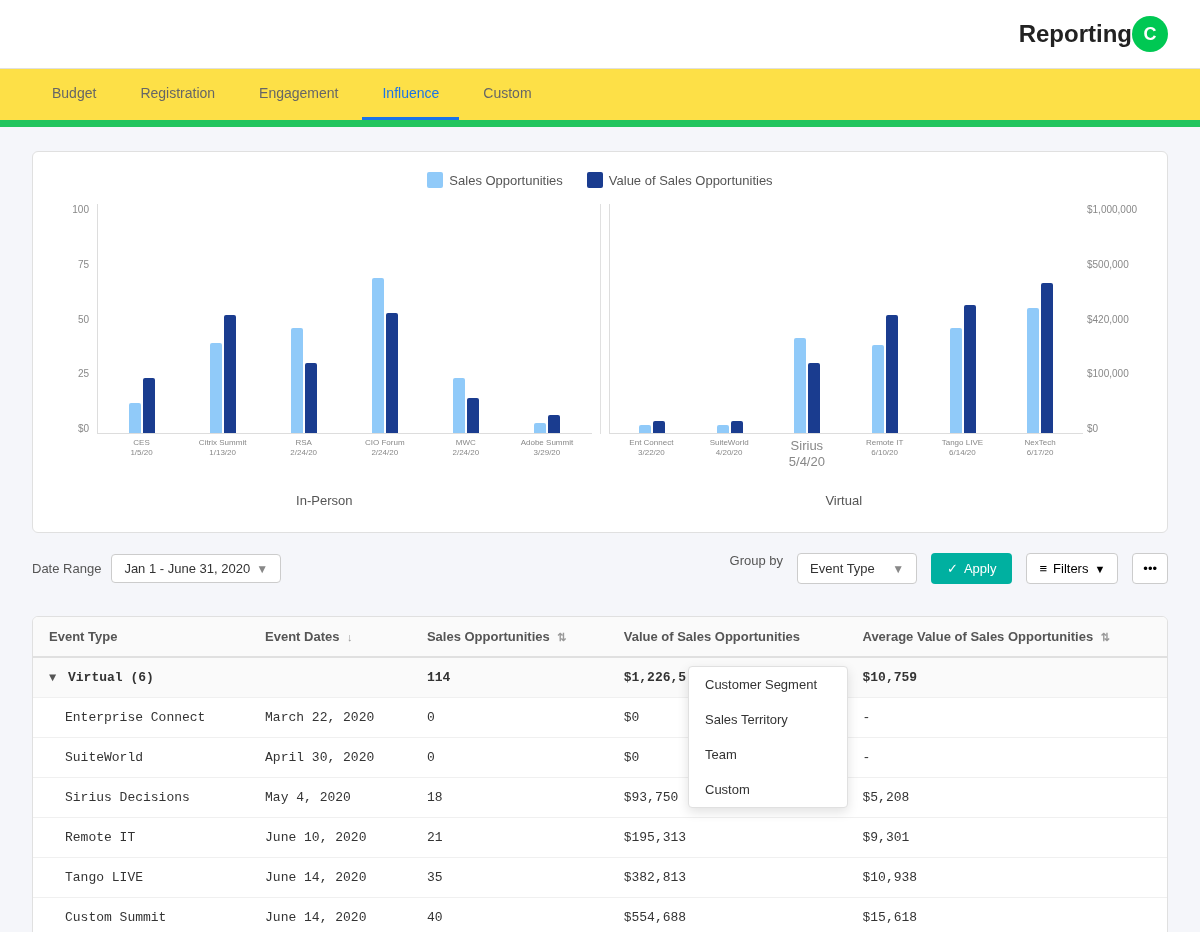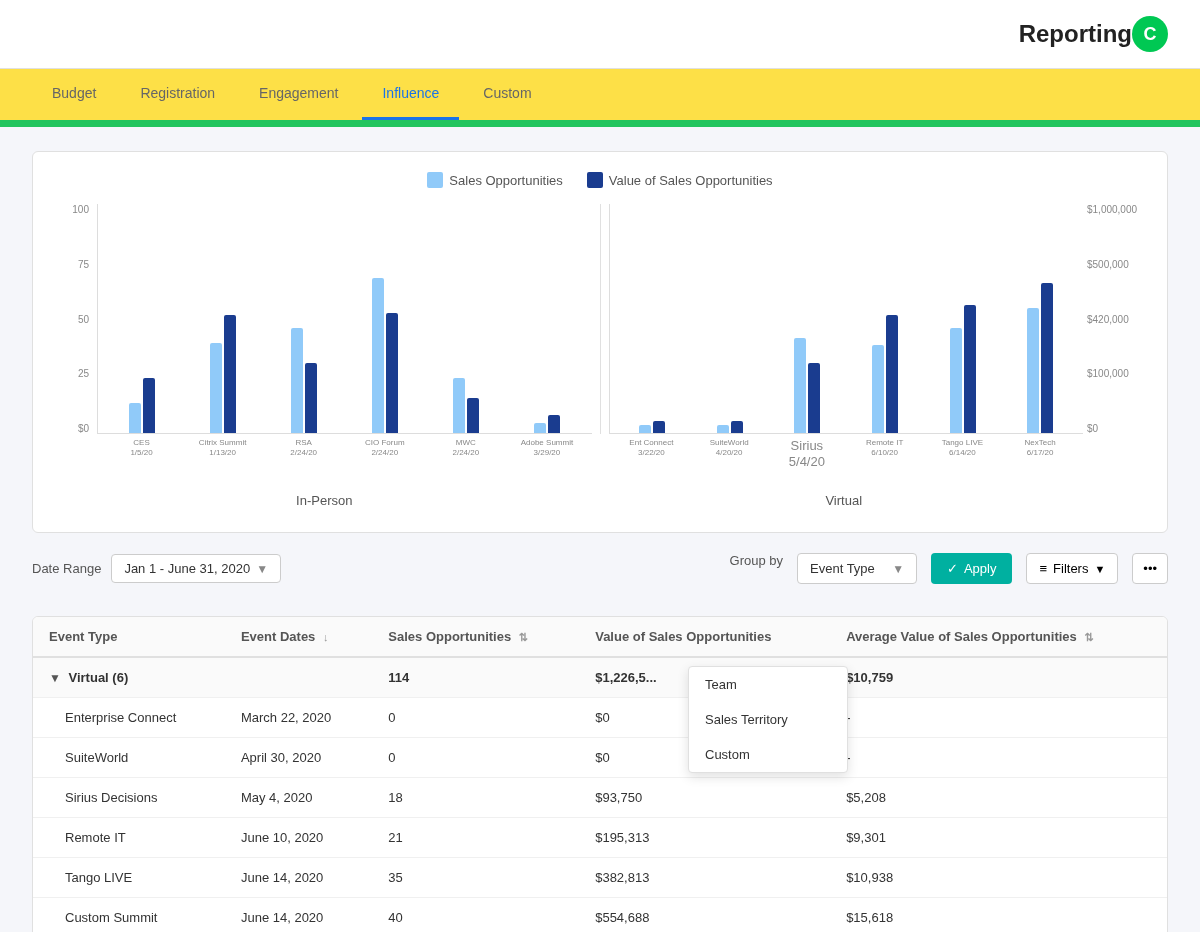"▼ Virtual (6)" td { font-family: none -> Liberation Mono, monospace }
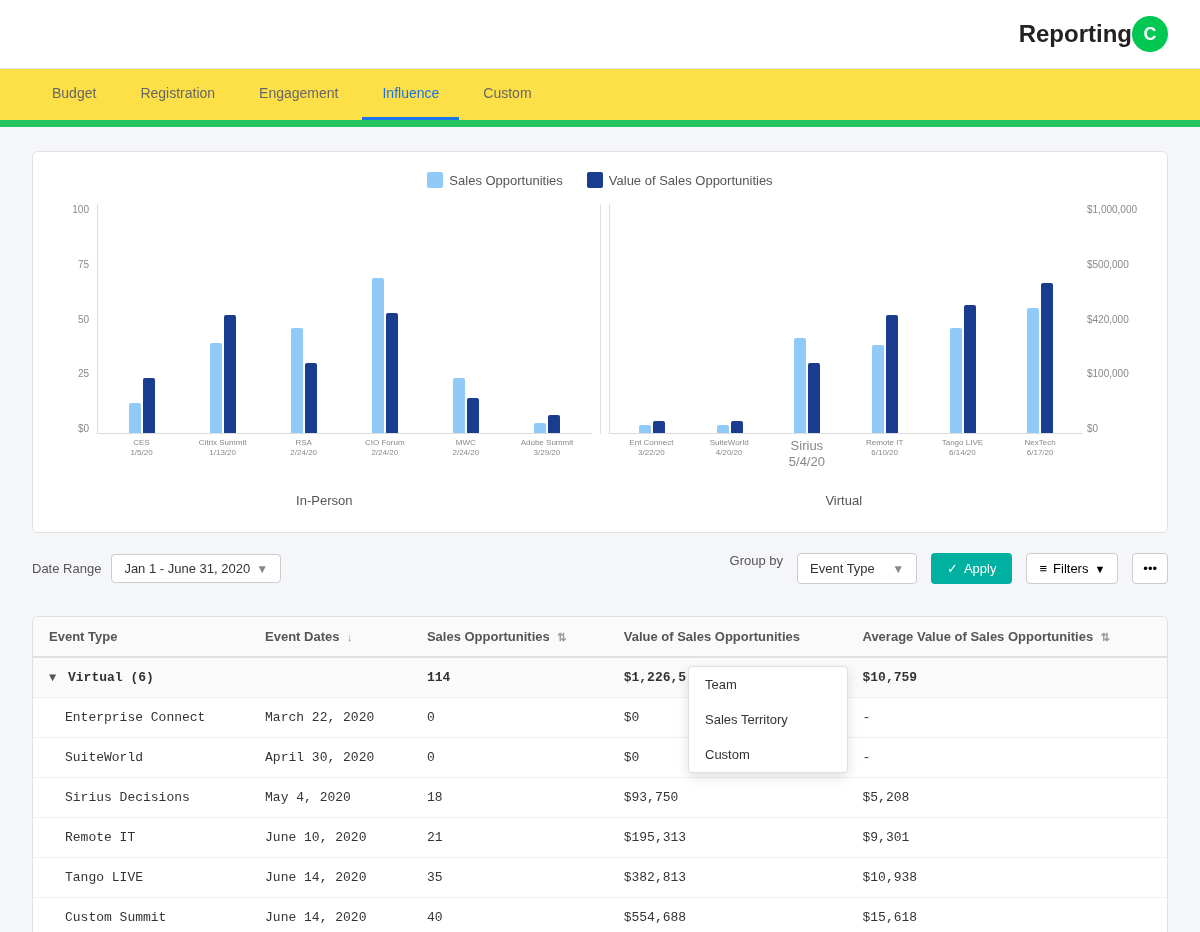"Customer Segment" div.dropdown-item { html: none -> <div>Customer Segment</div> }
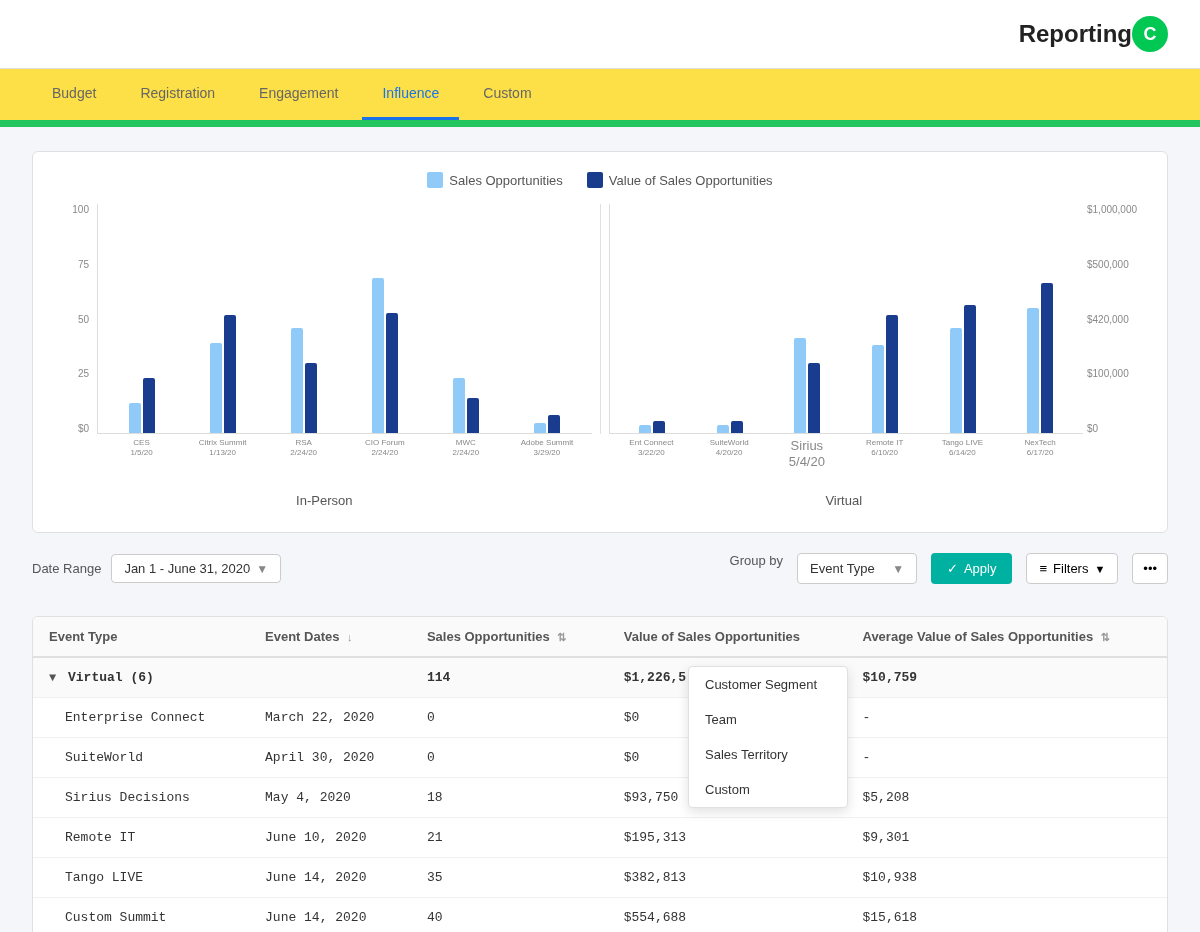"Team" div.dropdown-item { order: before "Sales Territory" -> after "Sales Territory" }
